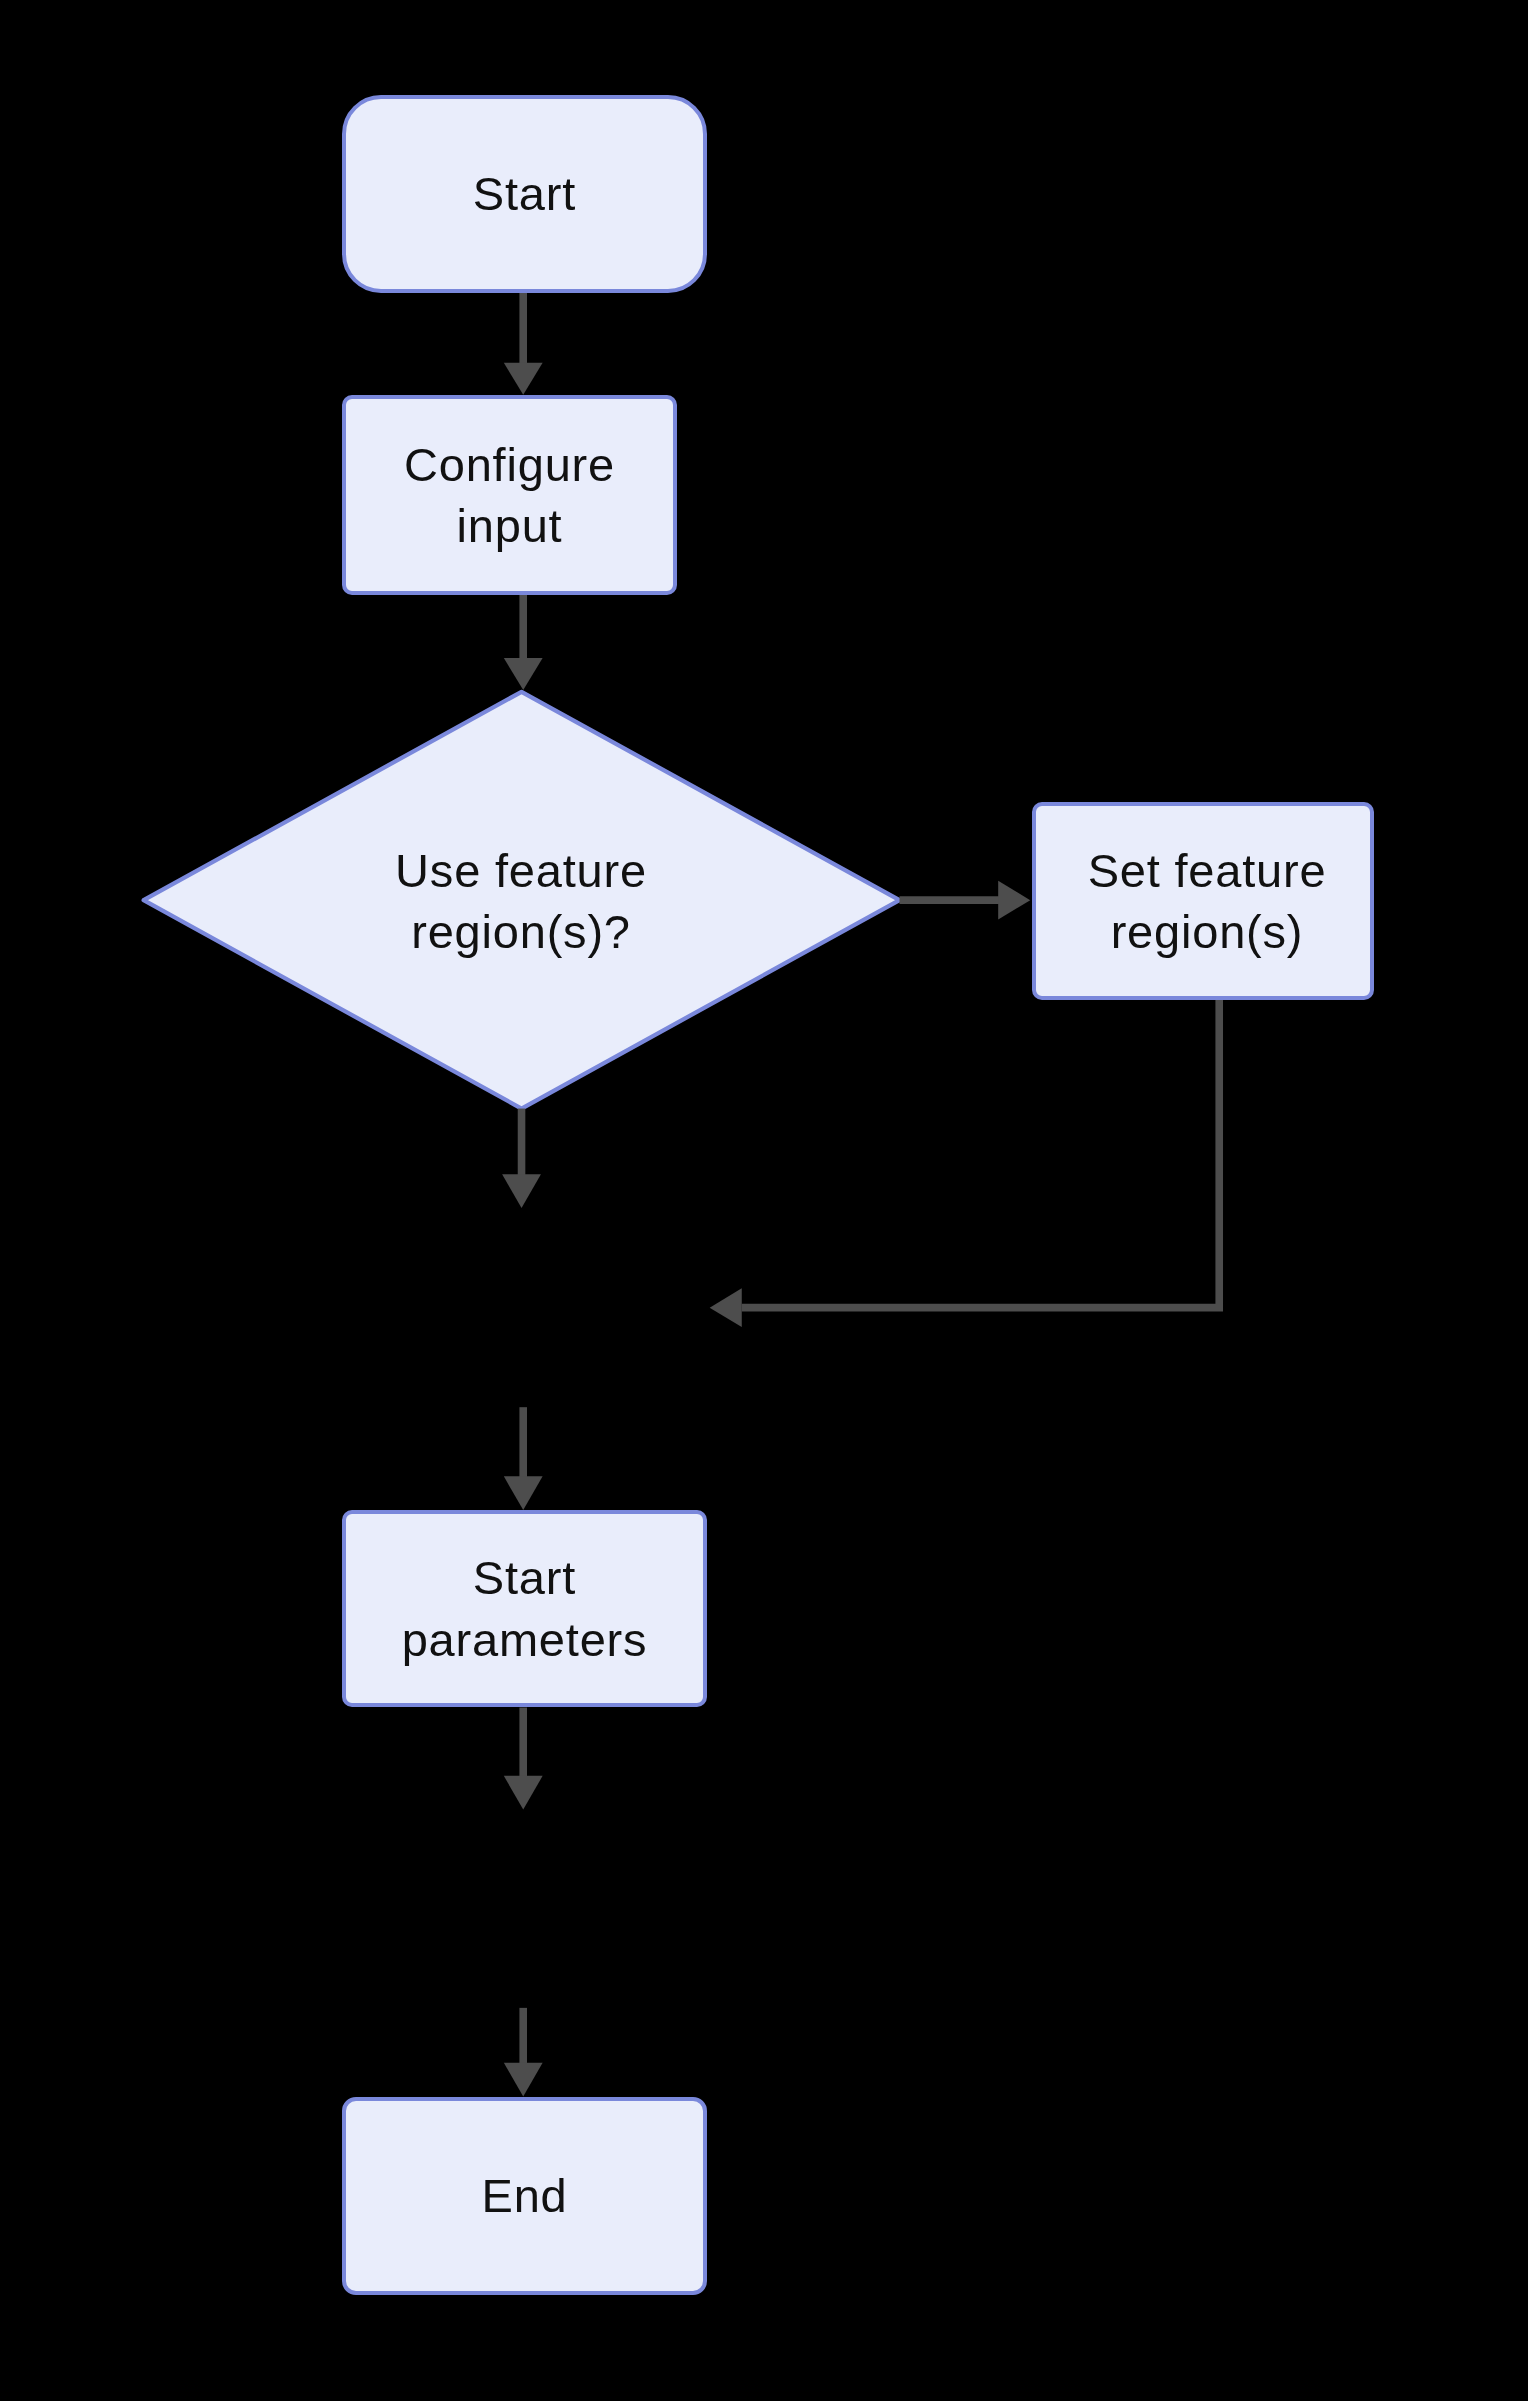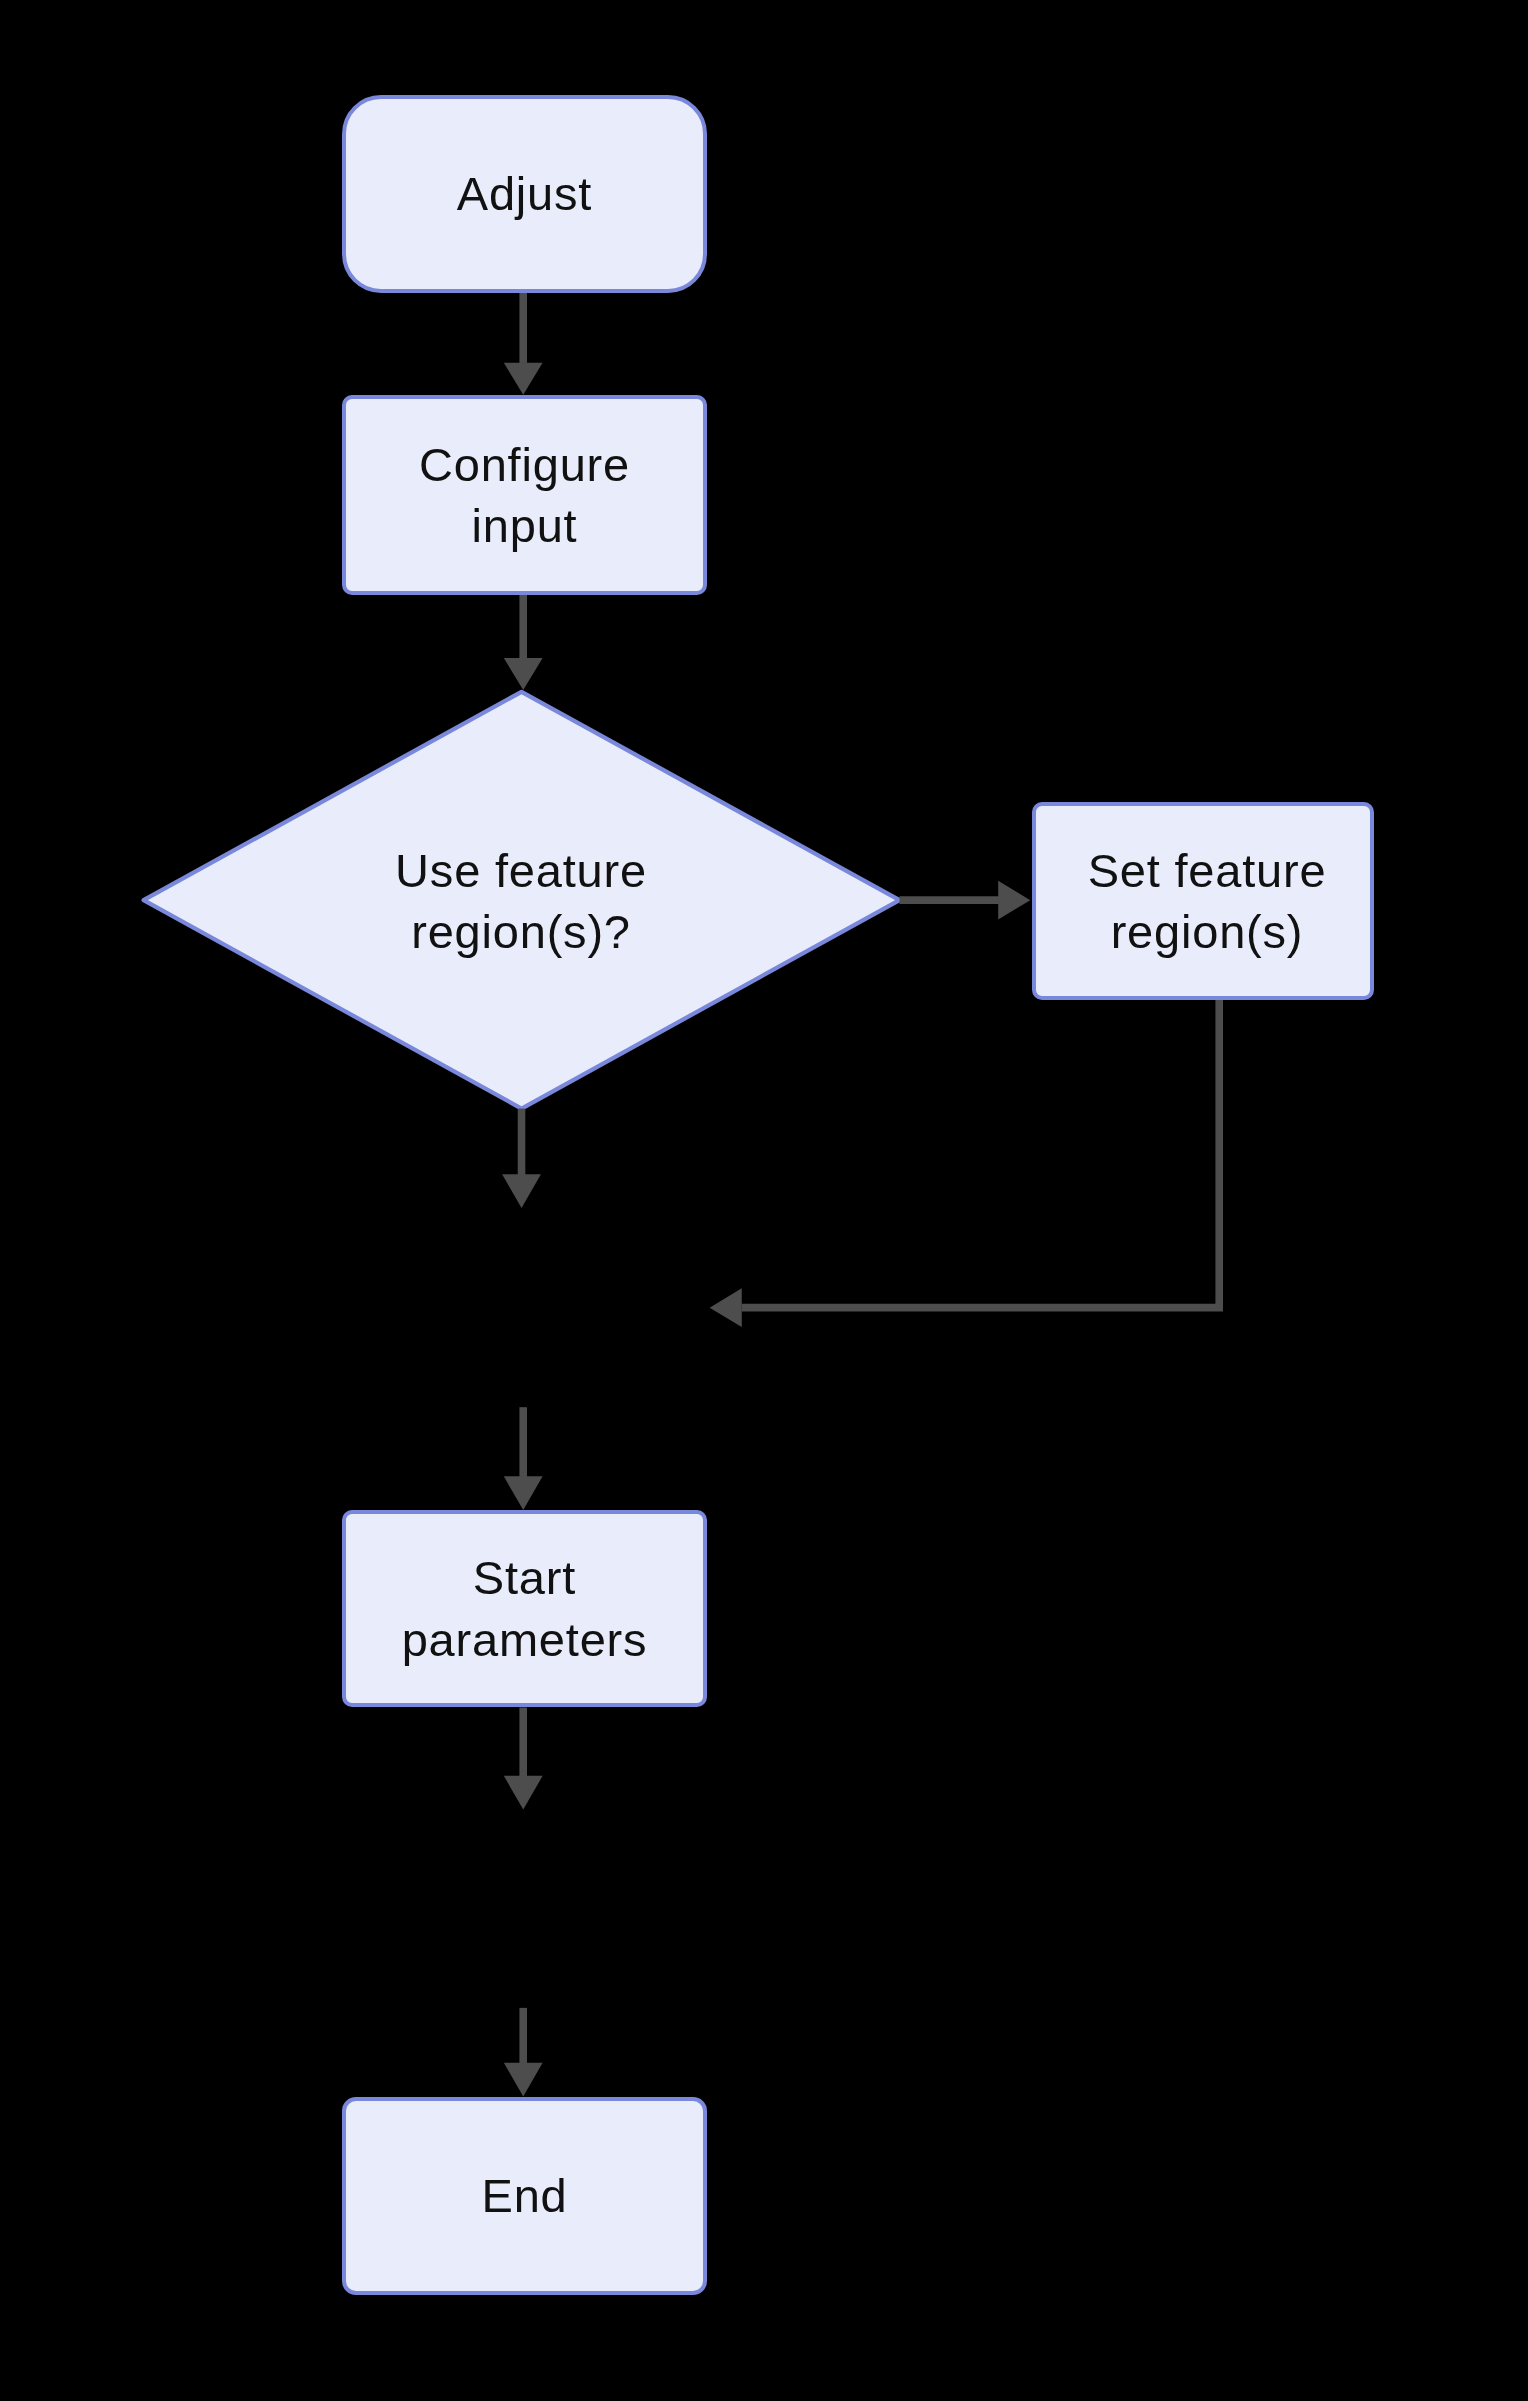"Adjust" span.label { text: Adjust -> Start }
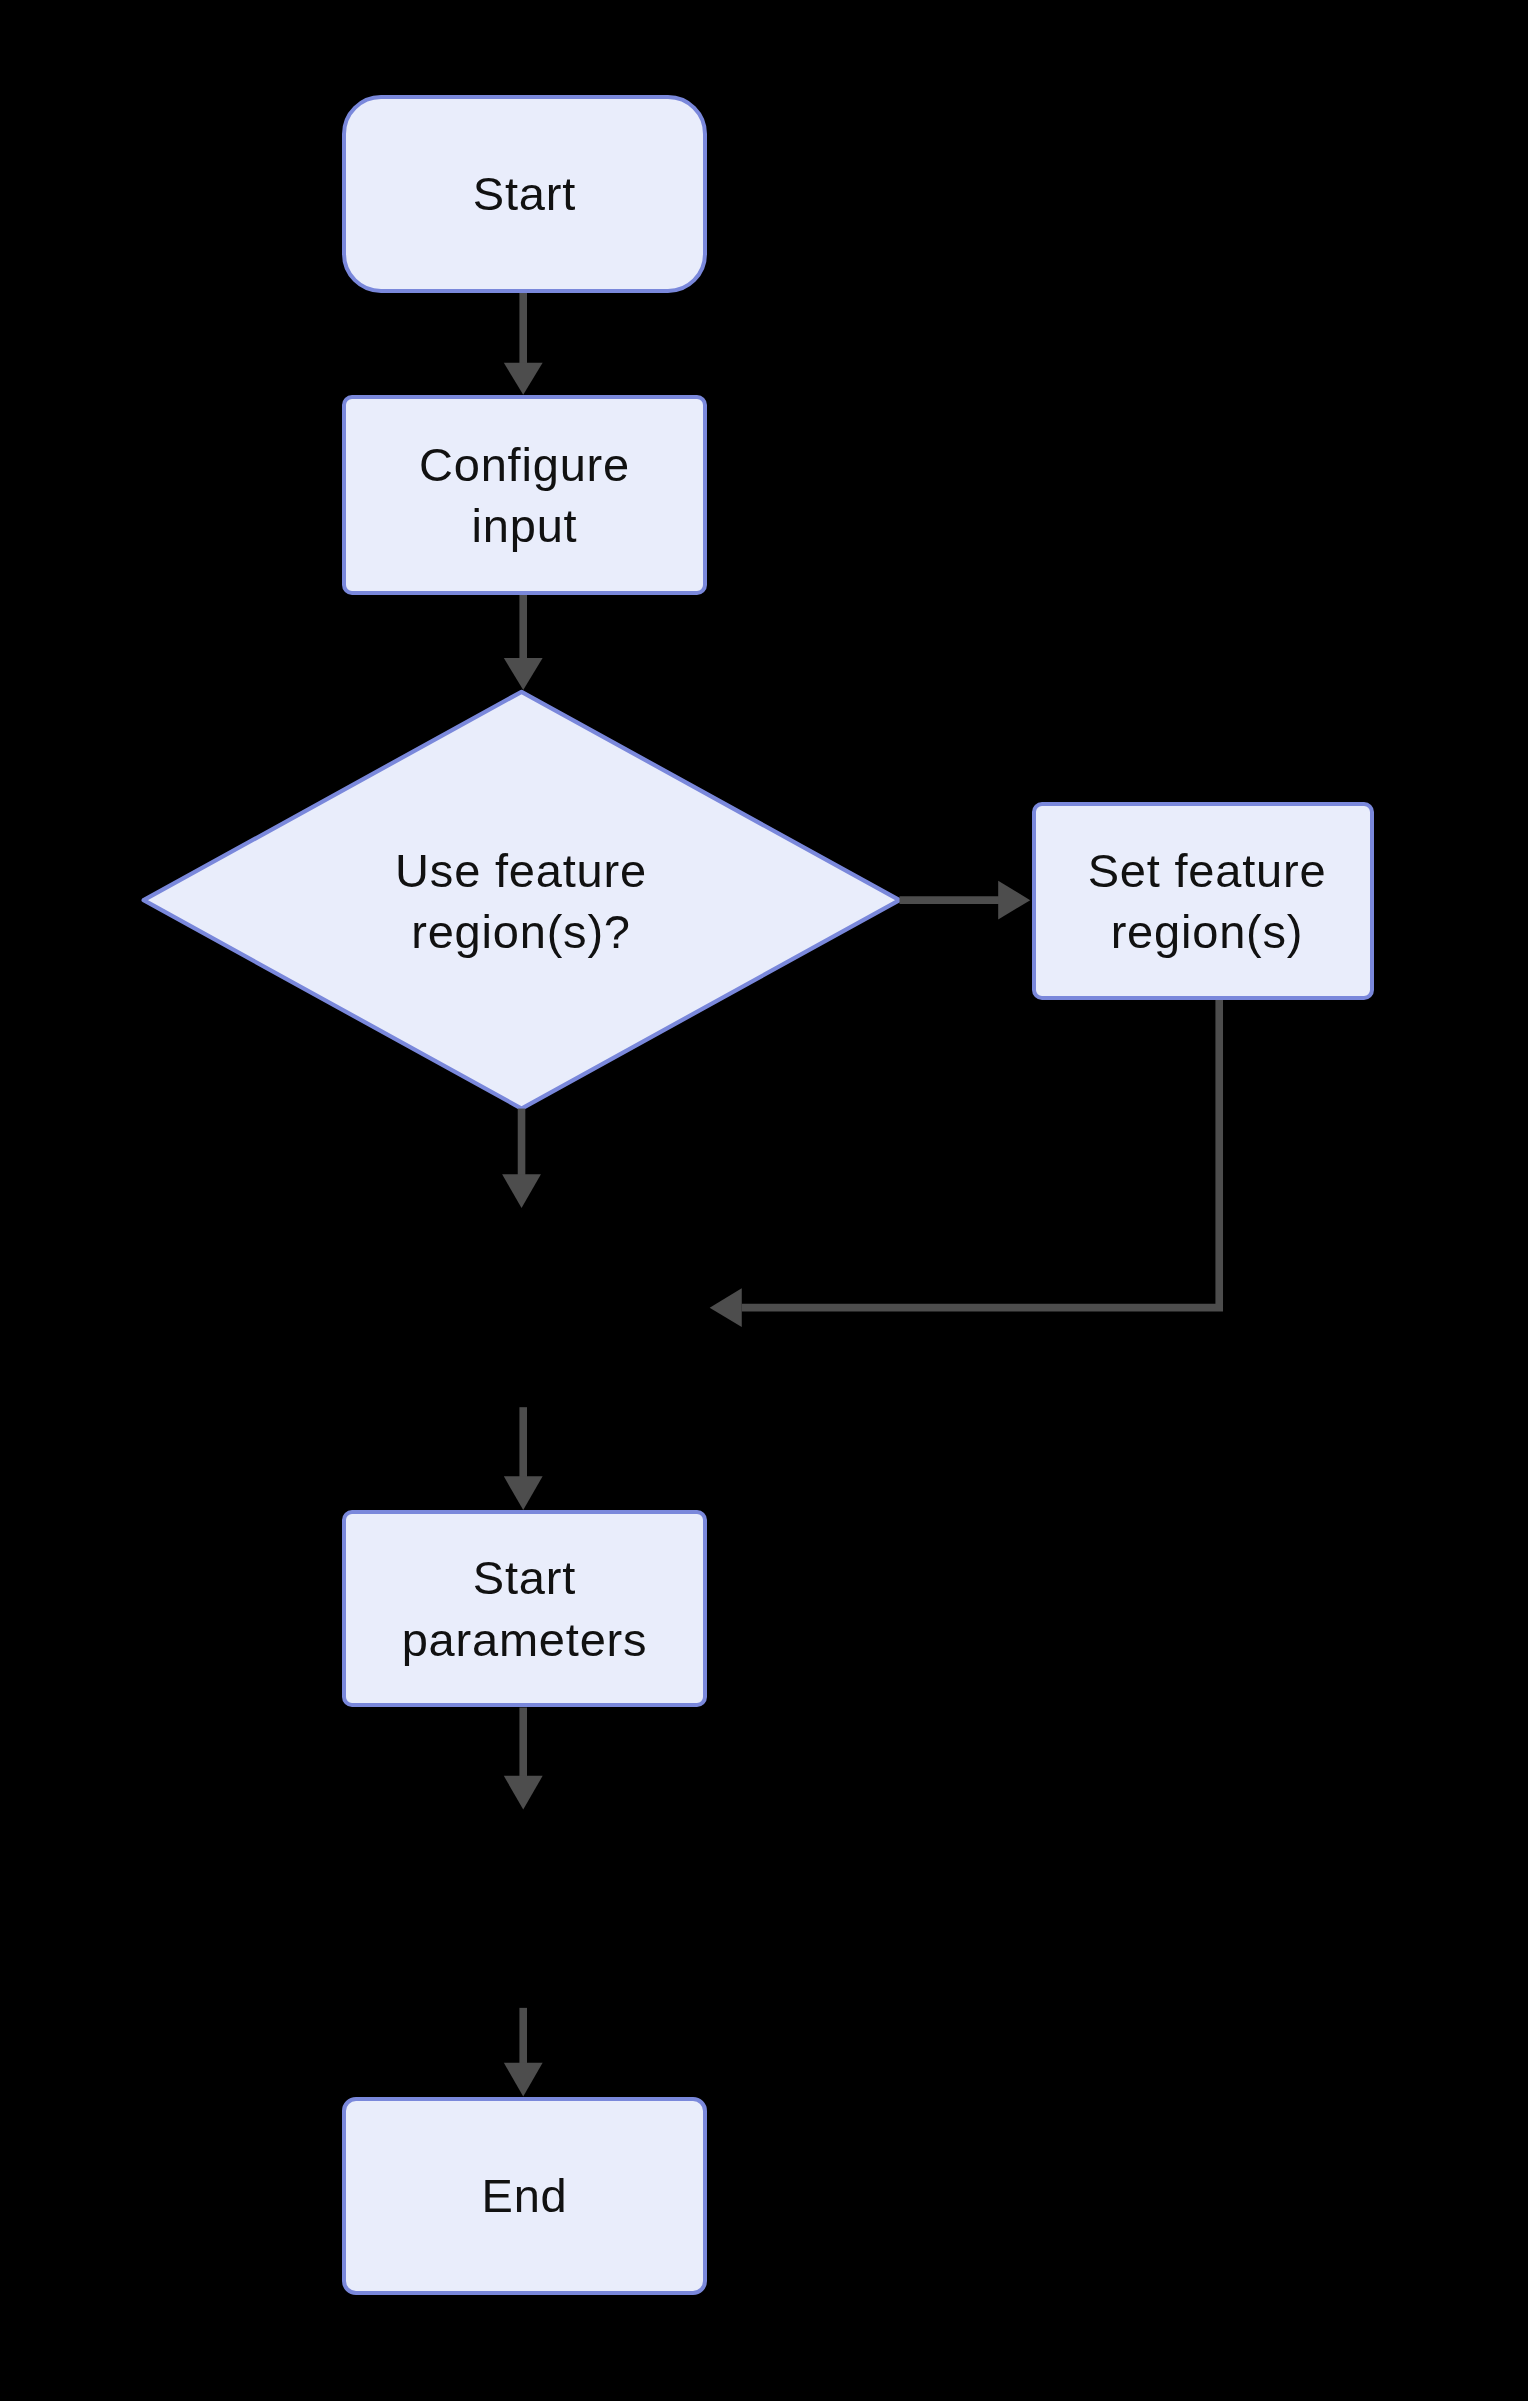"Configure input" div.node { width: 365px -> 335px }
